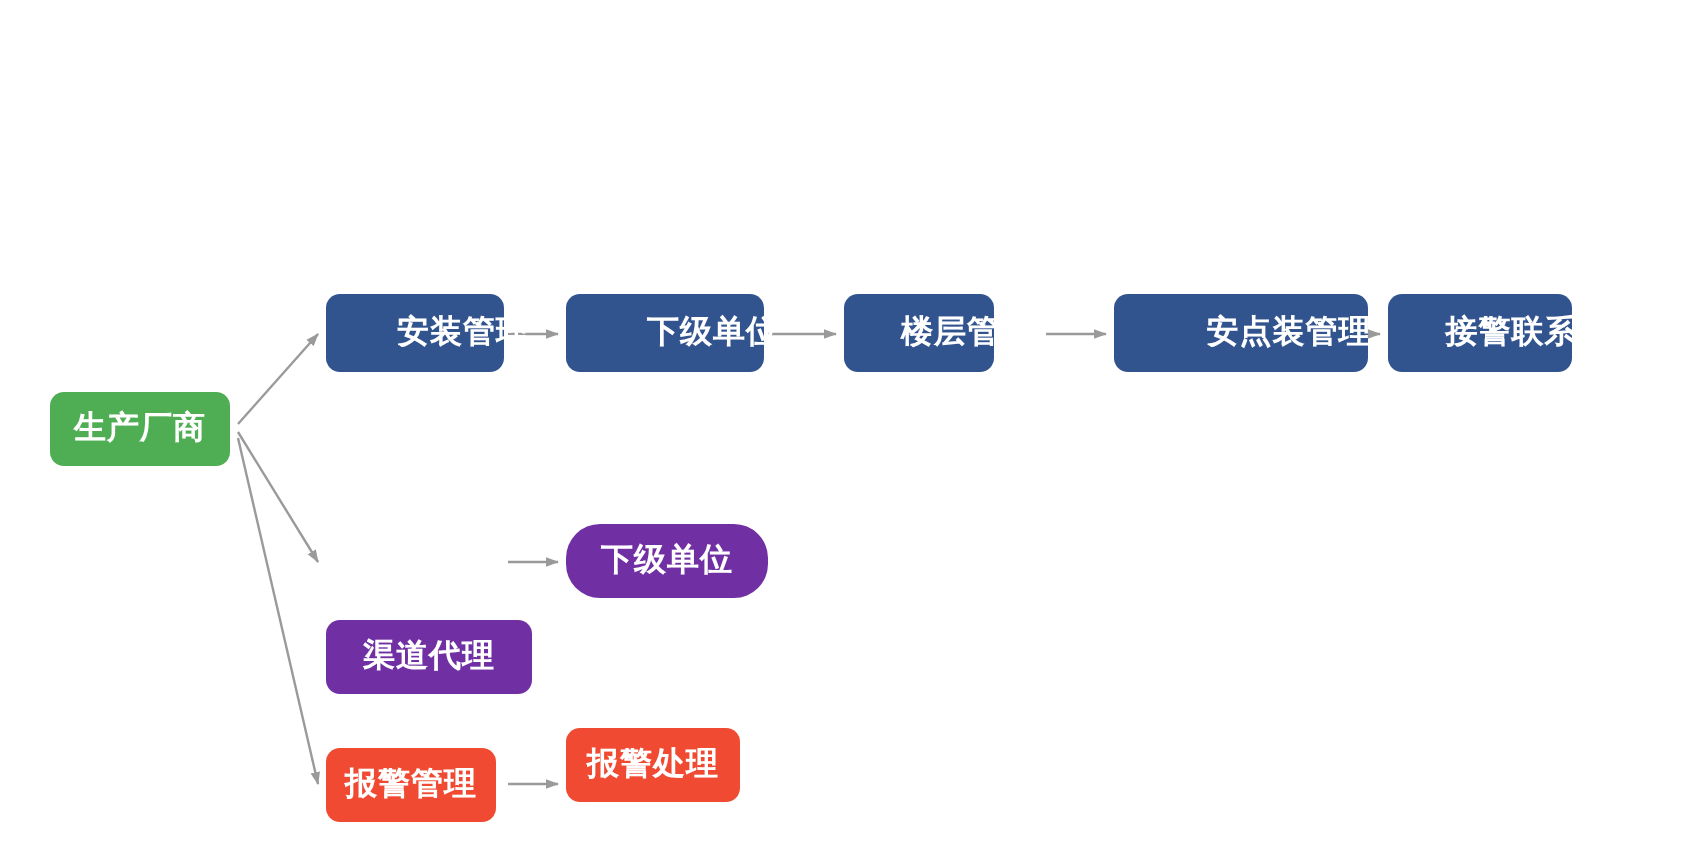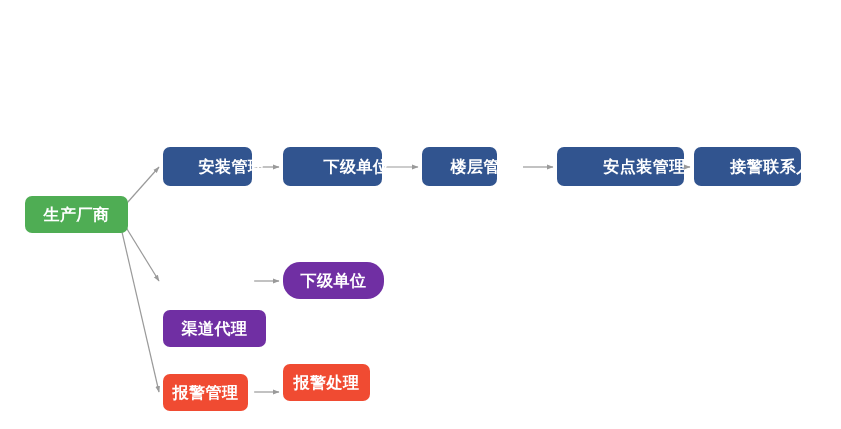"接警联系人" div.node { width: 107px -> 92px }
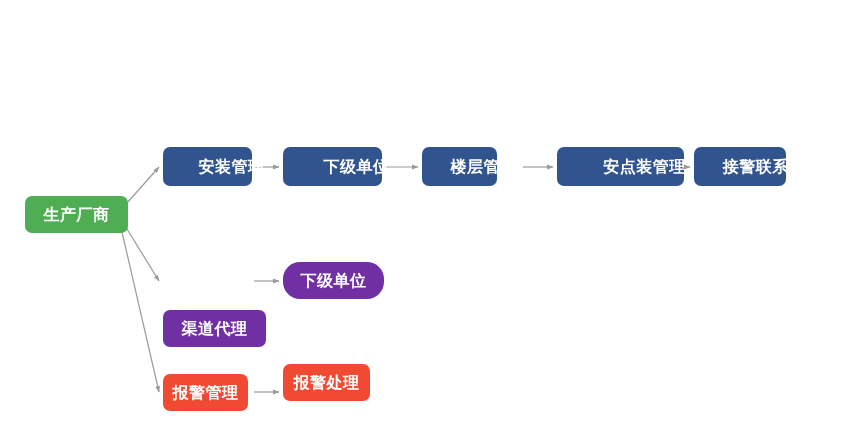"生产厂商" div.node { width: 103px -> 90px }
